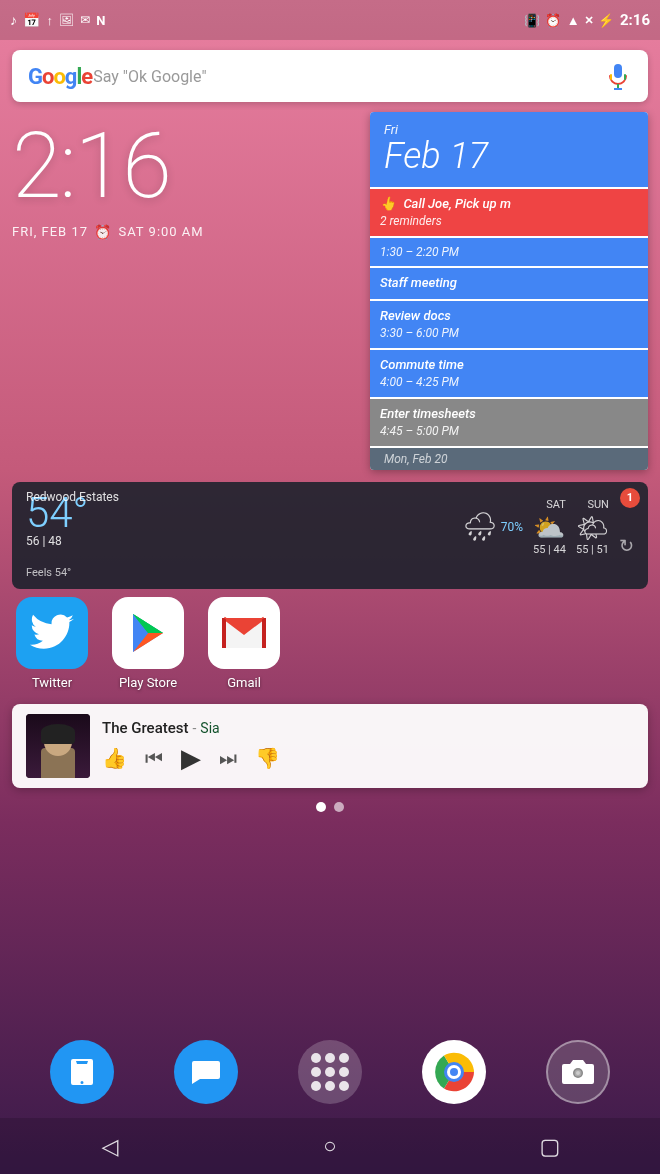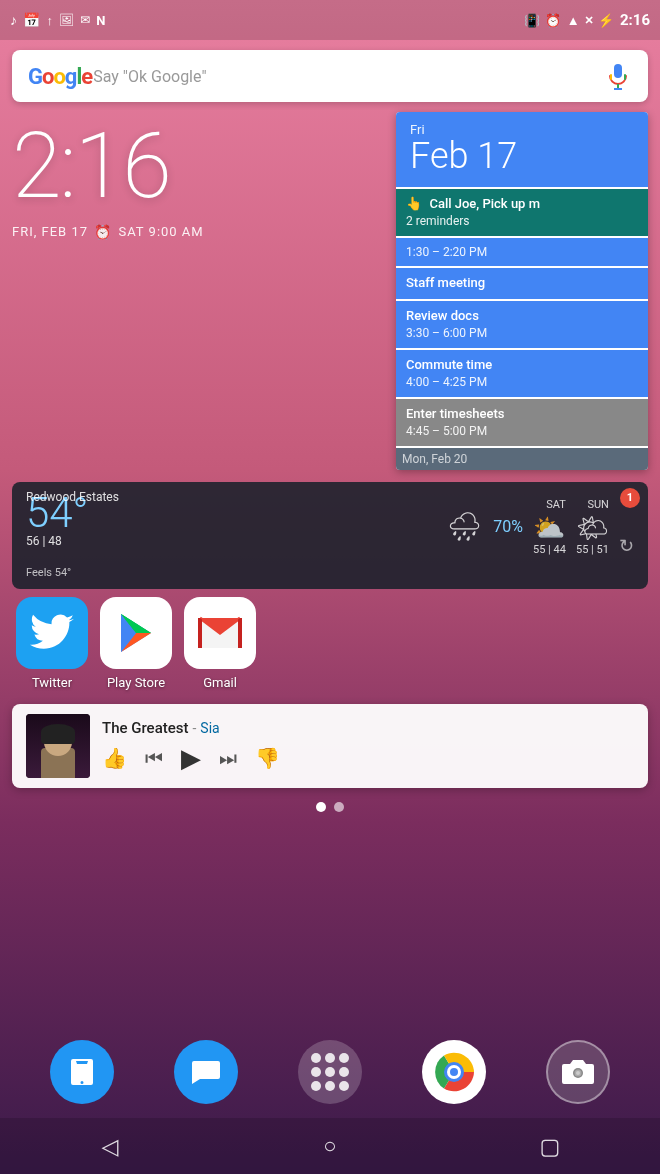"Fri" .calendar-widget { font-style: none -> italic; width: 252px -> 278px }
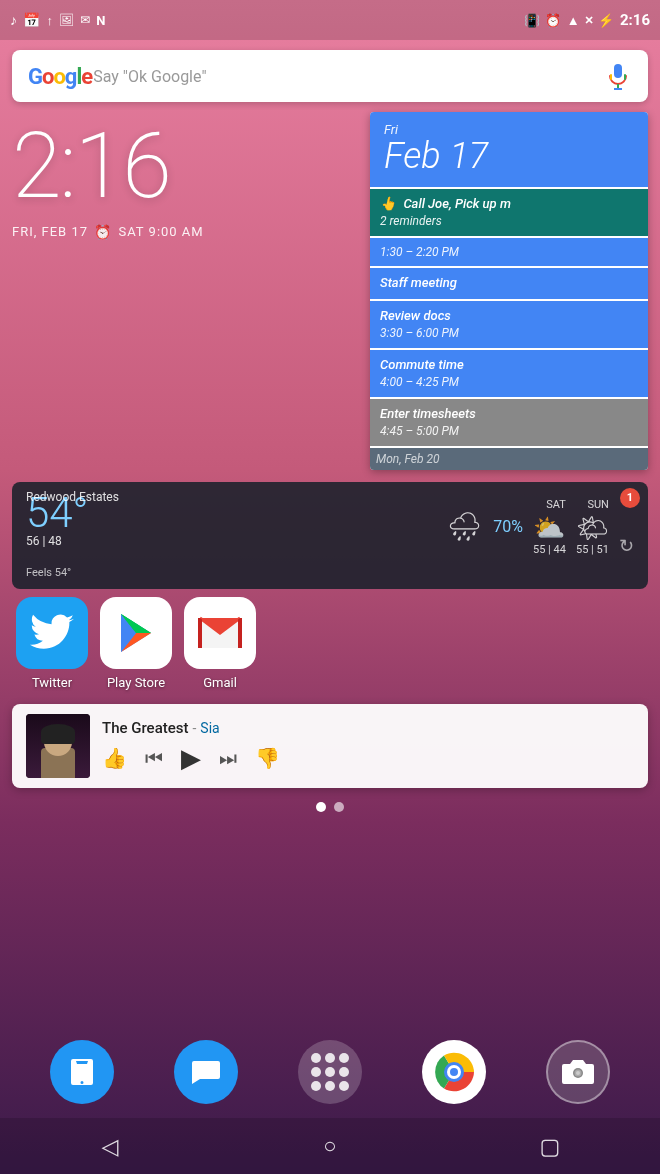"👆 Call Joe, Pick up" .cal-event.reminder { background: #0f766e -> #ef4444 }
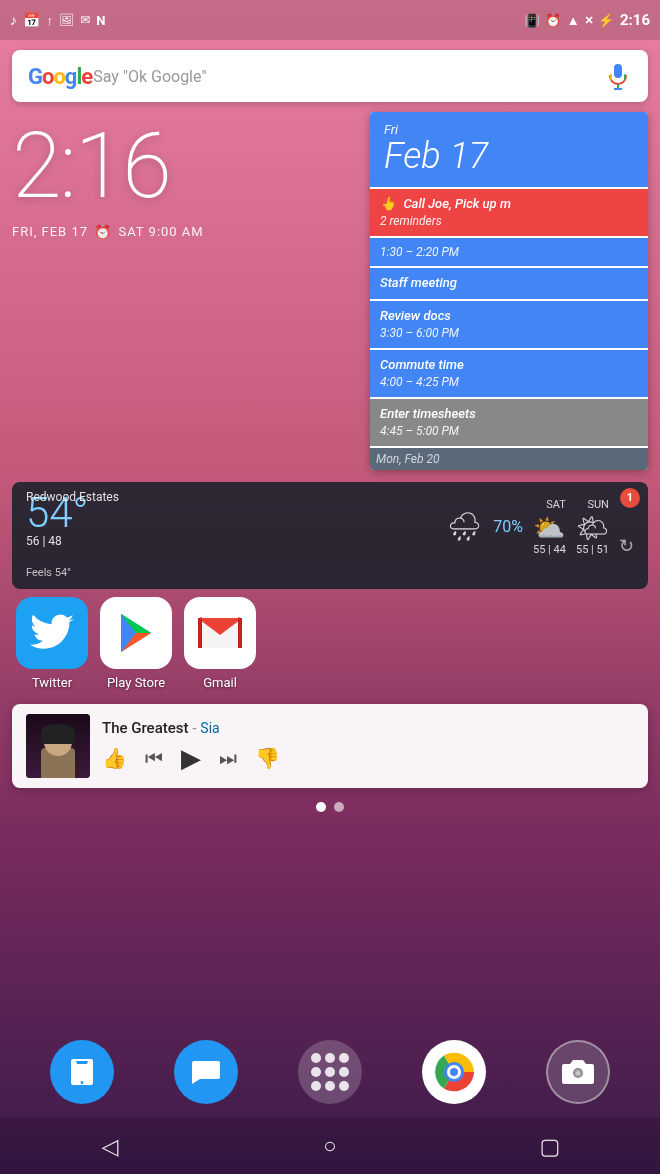"Mon, Feb 20" div { padding: 4px 6px -> 4px 14px }
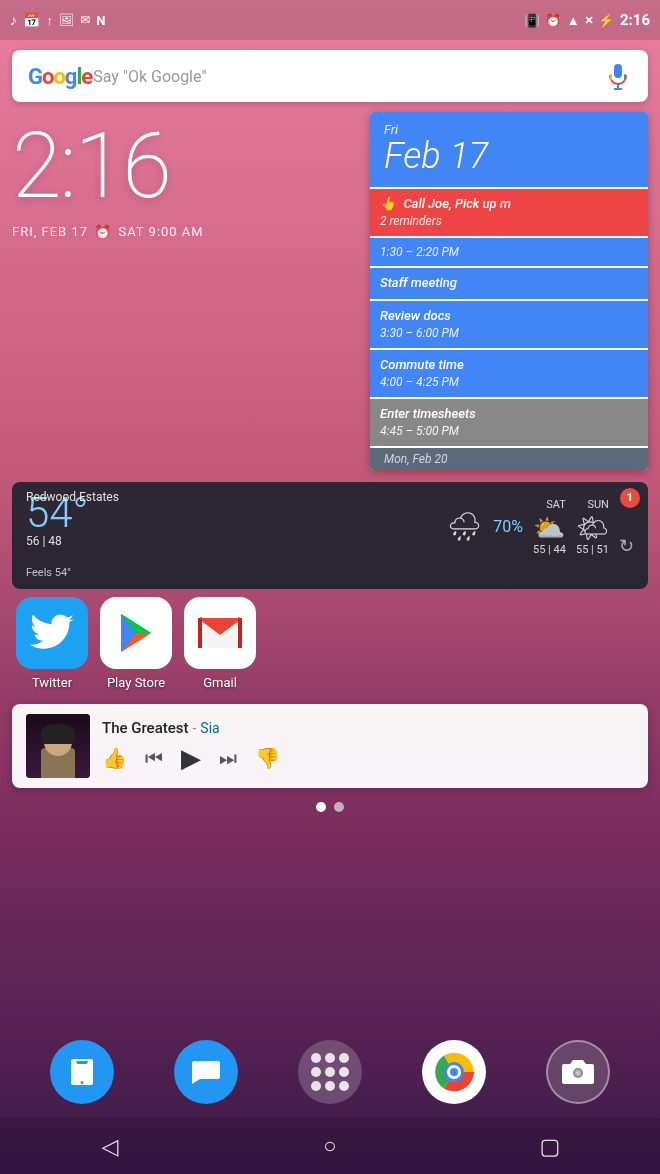"70%" .rain-pct { font-size: 16px -> 12px; margin-left: 11px -> 3px }
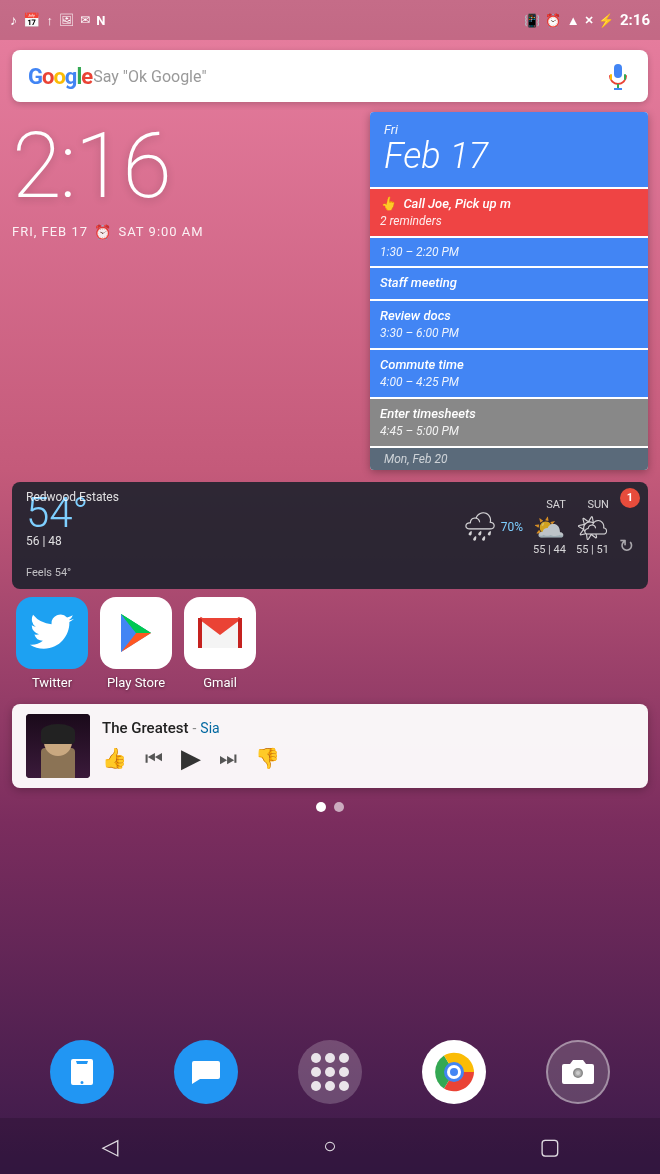"Twitter" .app-icons-row { gap: 12px -> 24px }
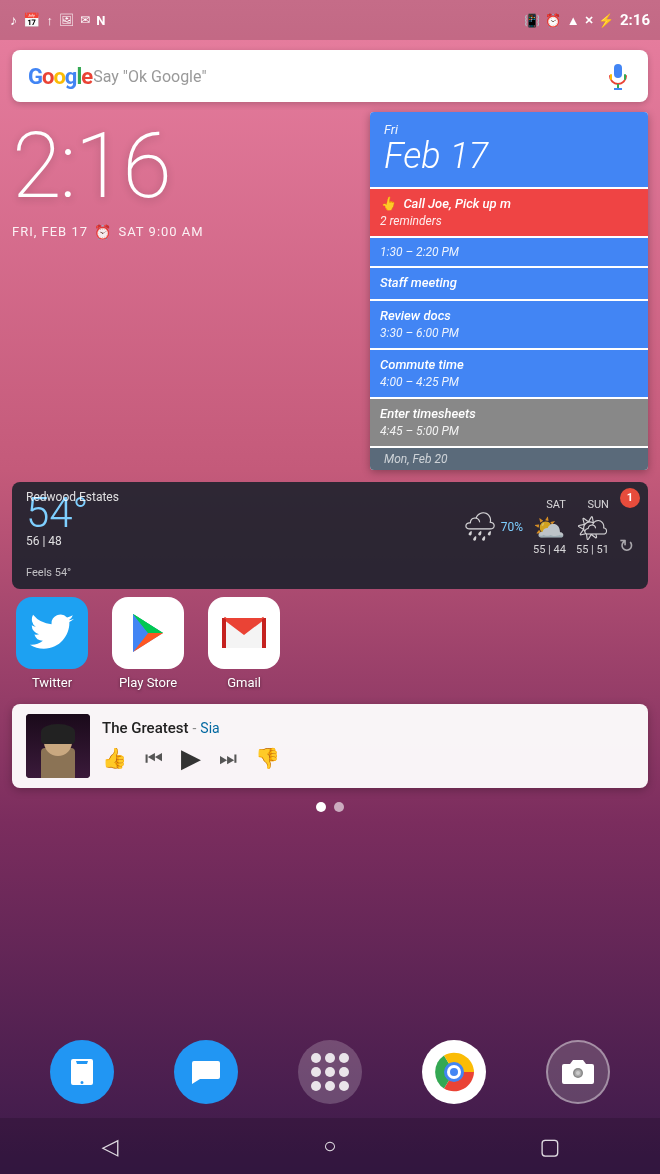"Sia" .music-artist { color: #0369a1 -> #14532d }
